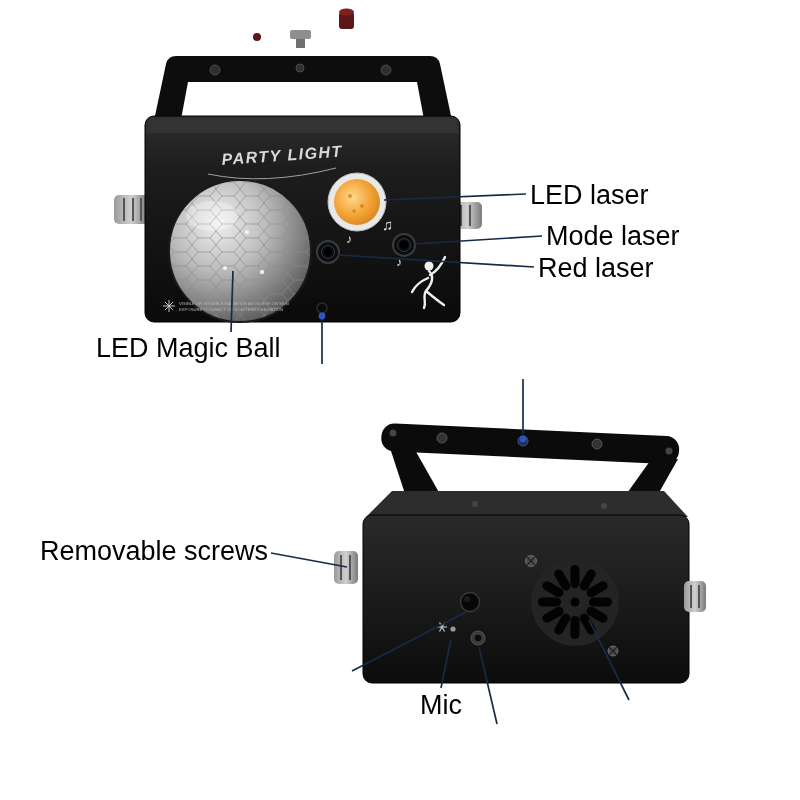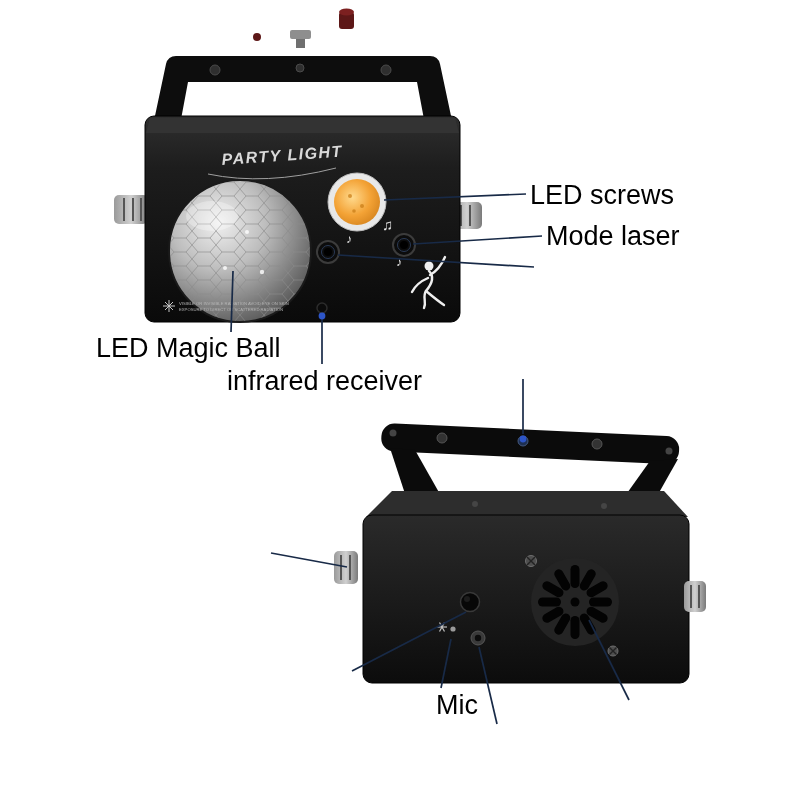"LED screws" div.label { text: screws -> laser }
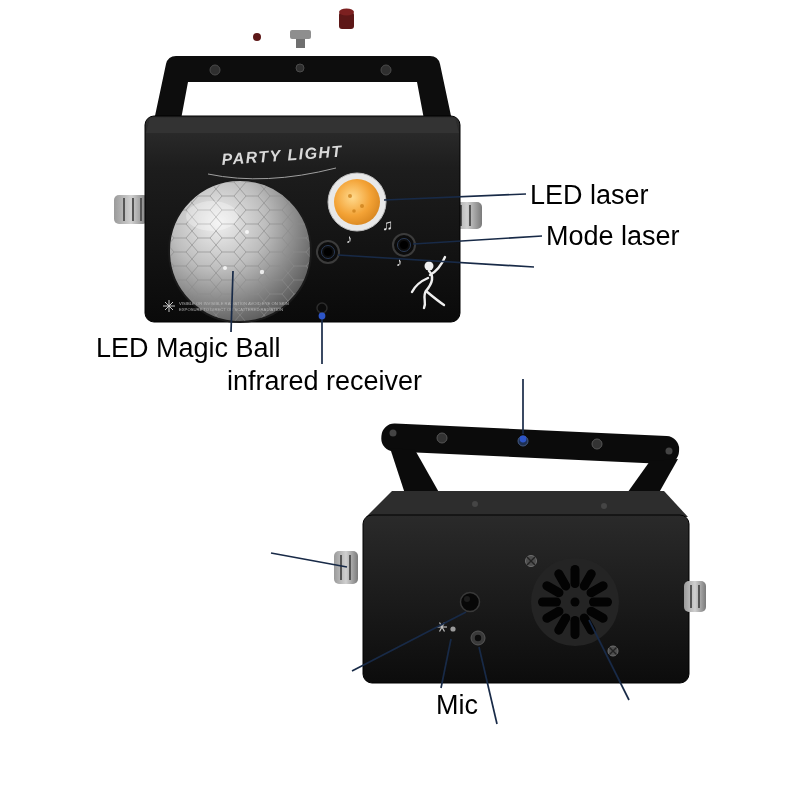"Red laser" div.label { html: none -> <div>Red laser</div> }
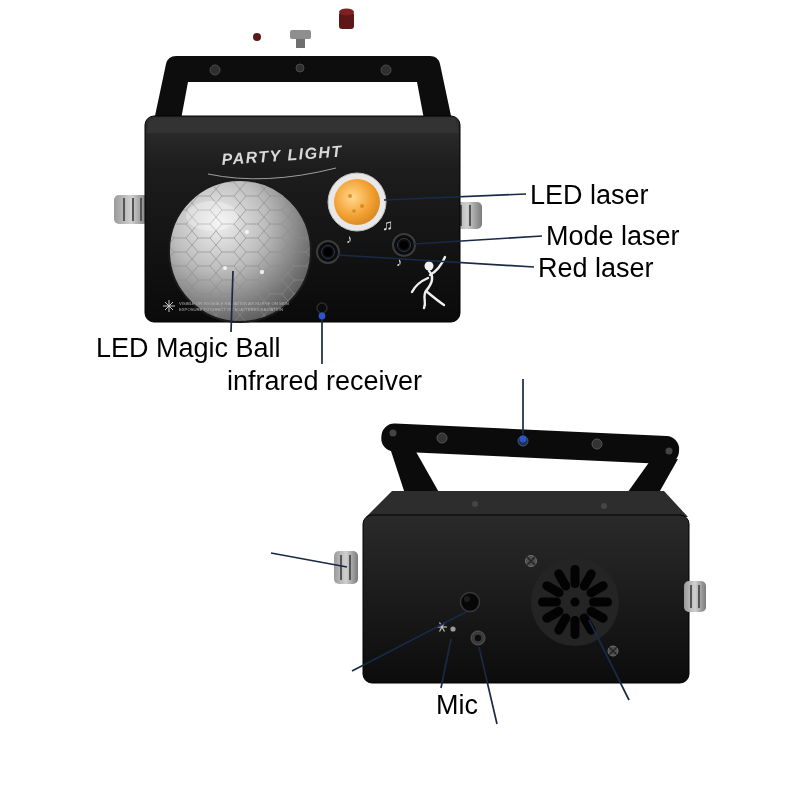"infrared receiver" div.label { html: <div>infrared receiver</div> -> none }
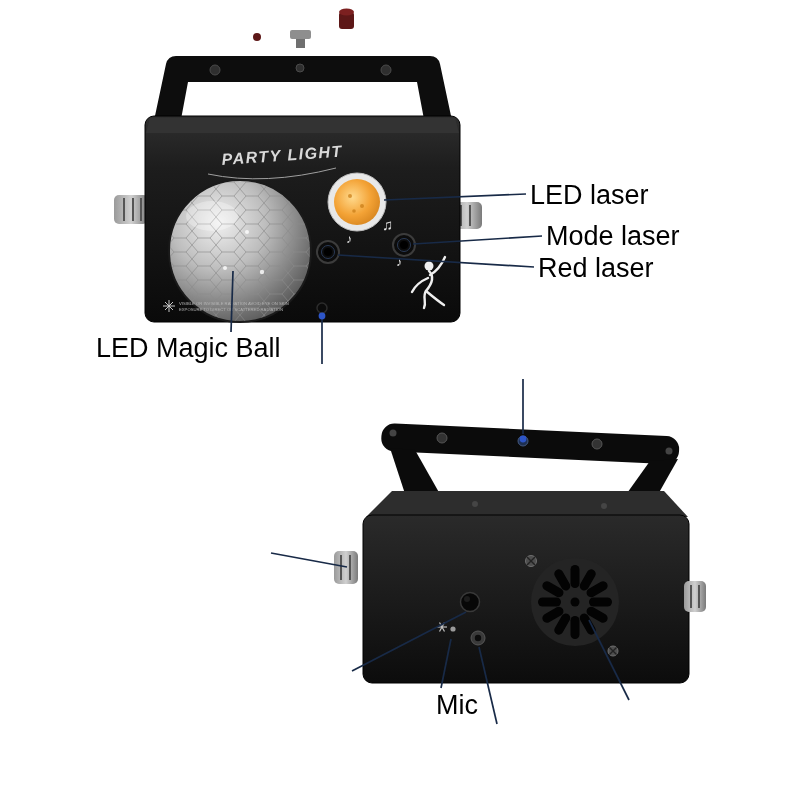"Removable screws" div.label { html: none -> <div>Removable screws</div> }
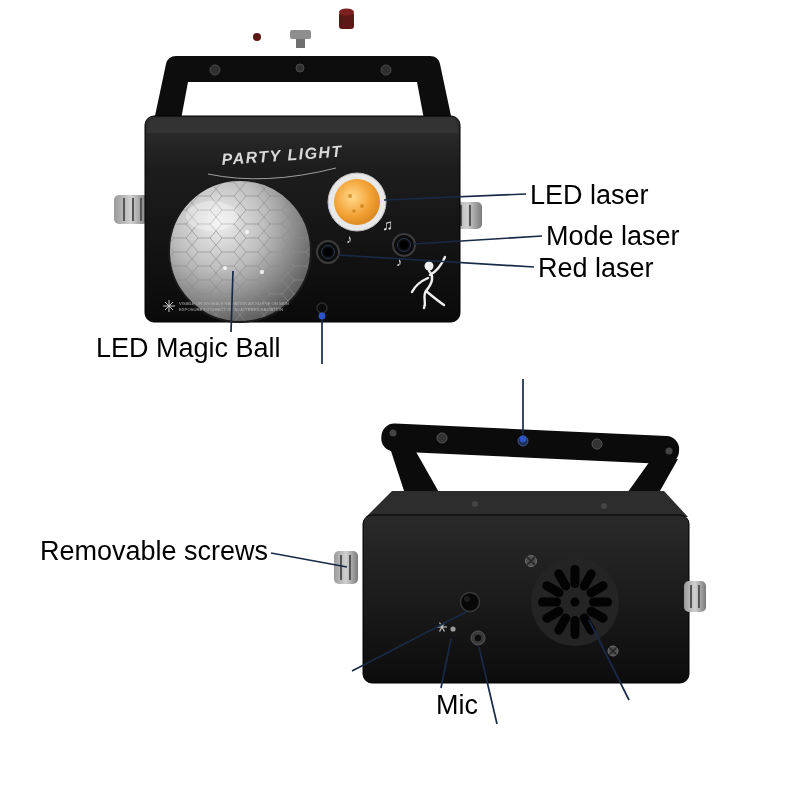"Mic" div.label { left: 436px -> 420px }
